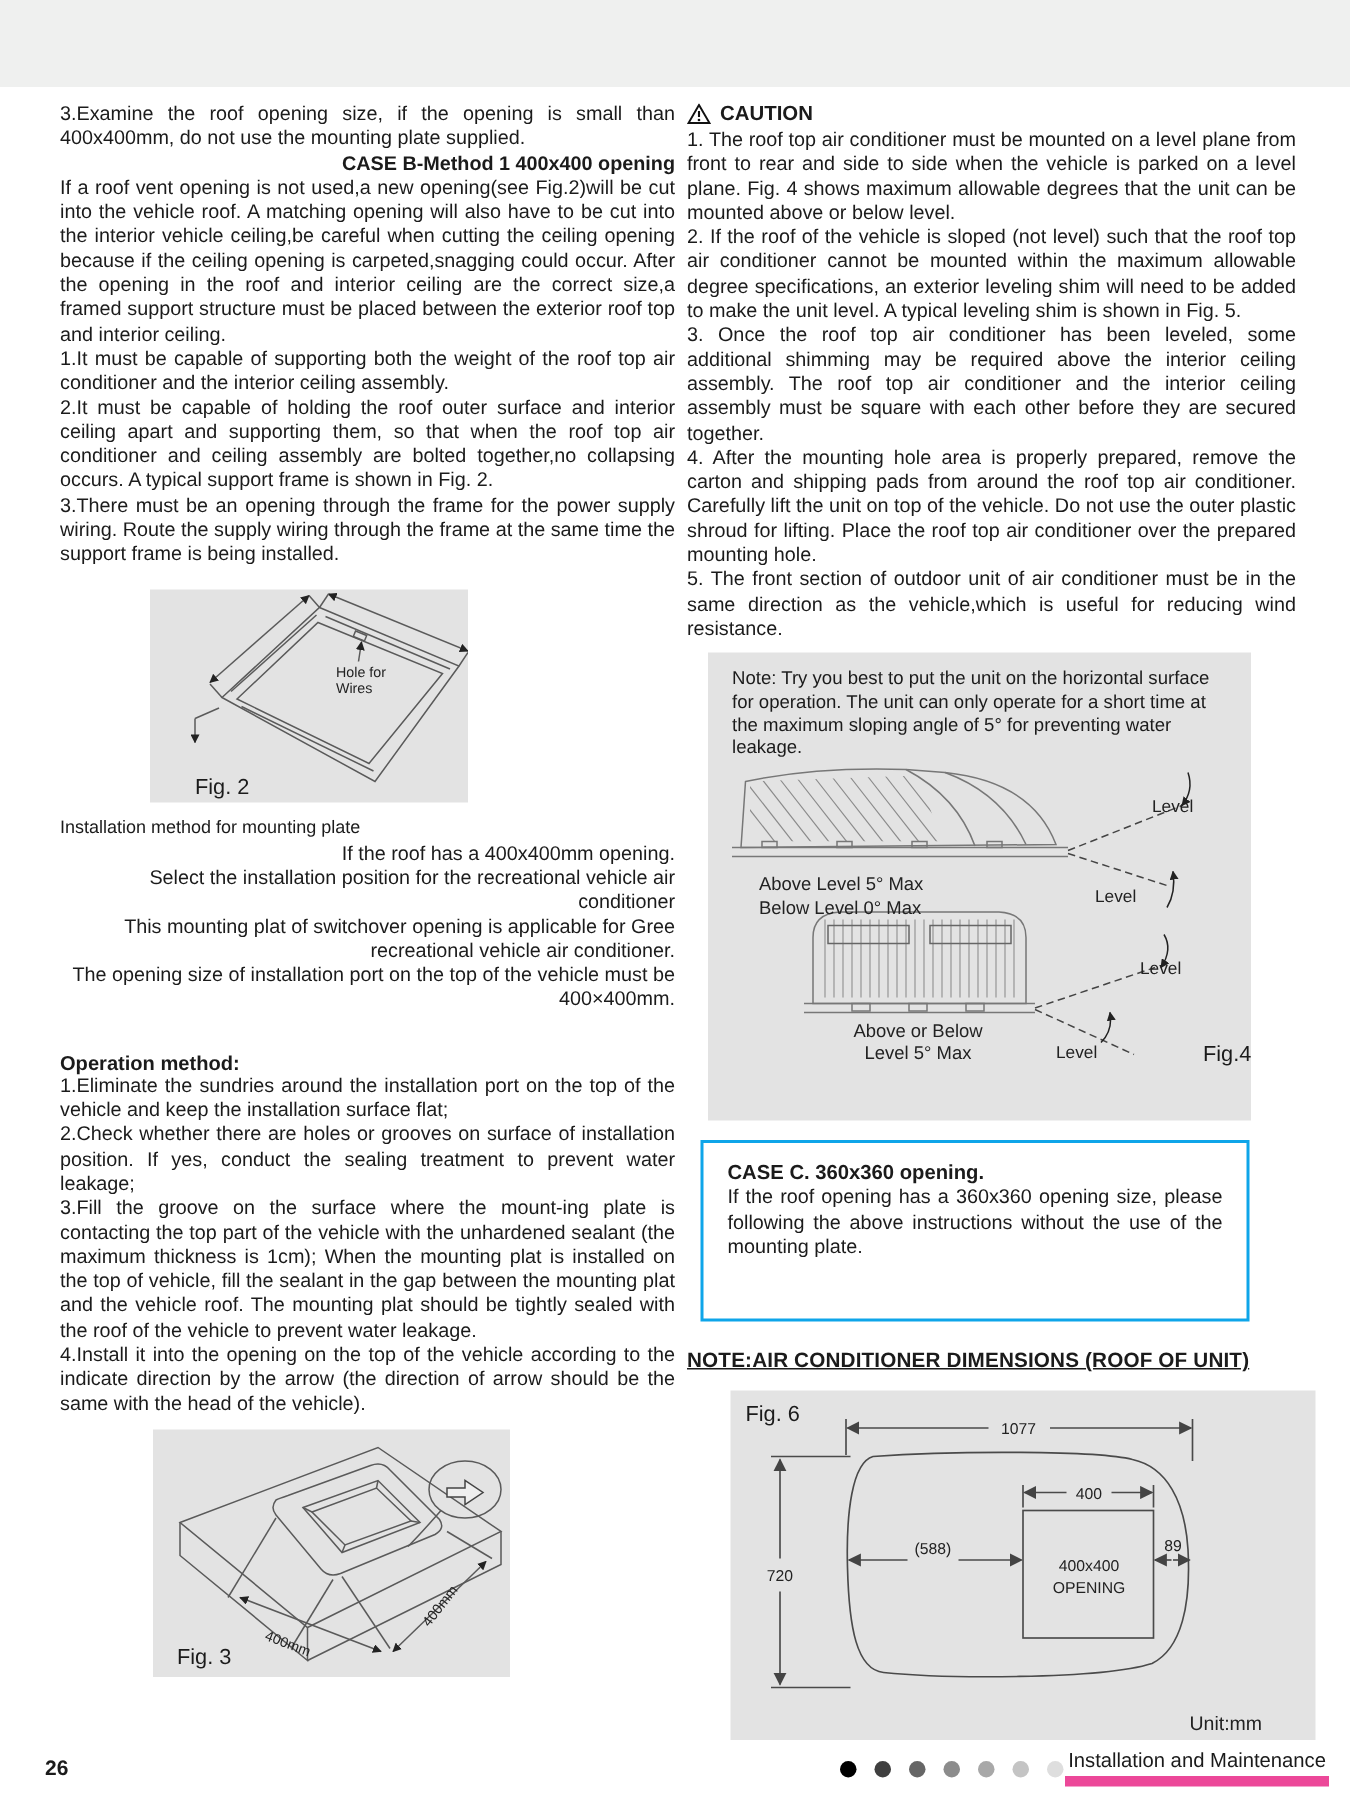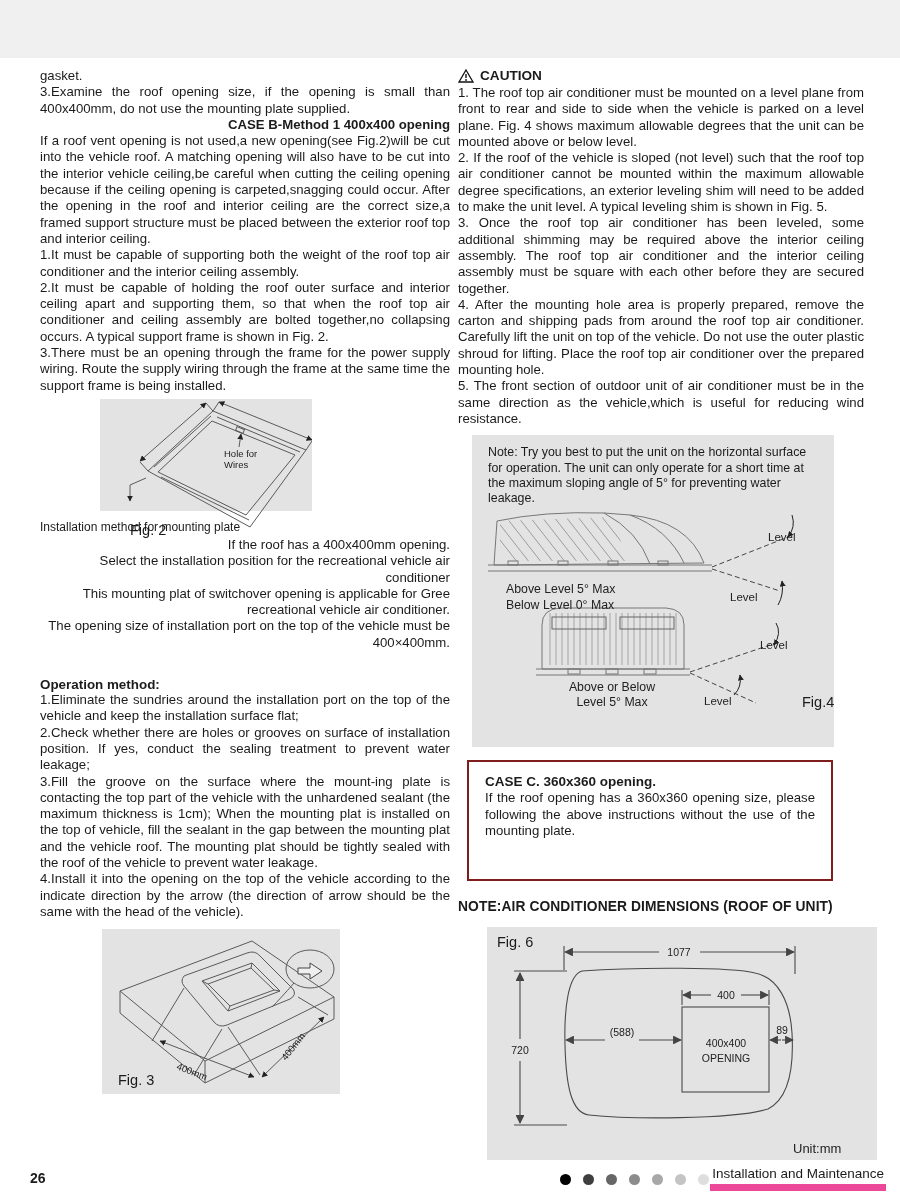"gasket." p.b { html: <p>gasket.</p> -> none }
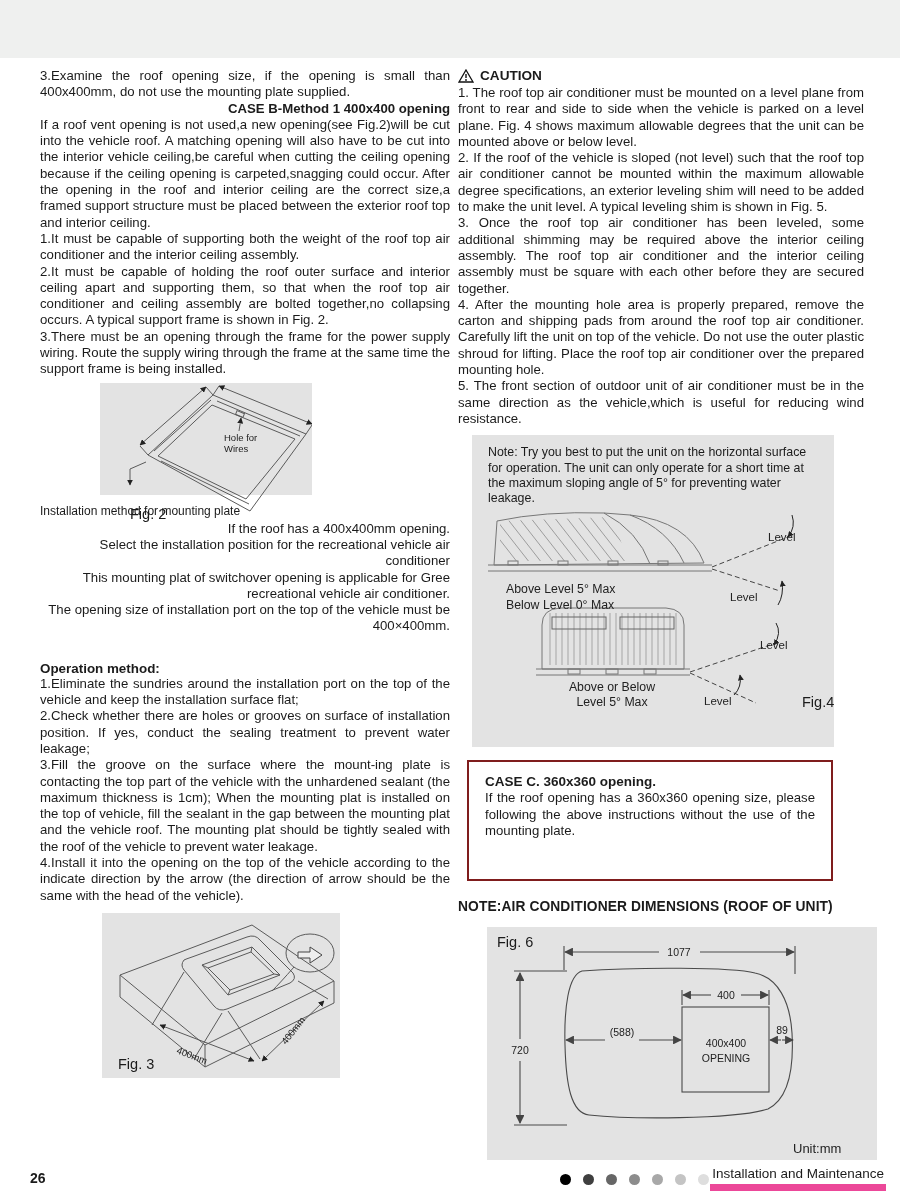"Hole for" .fig2 { height: 112px -> 142px; margin: 5px 0 0 60px -> 15px 0 0 60px }
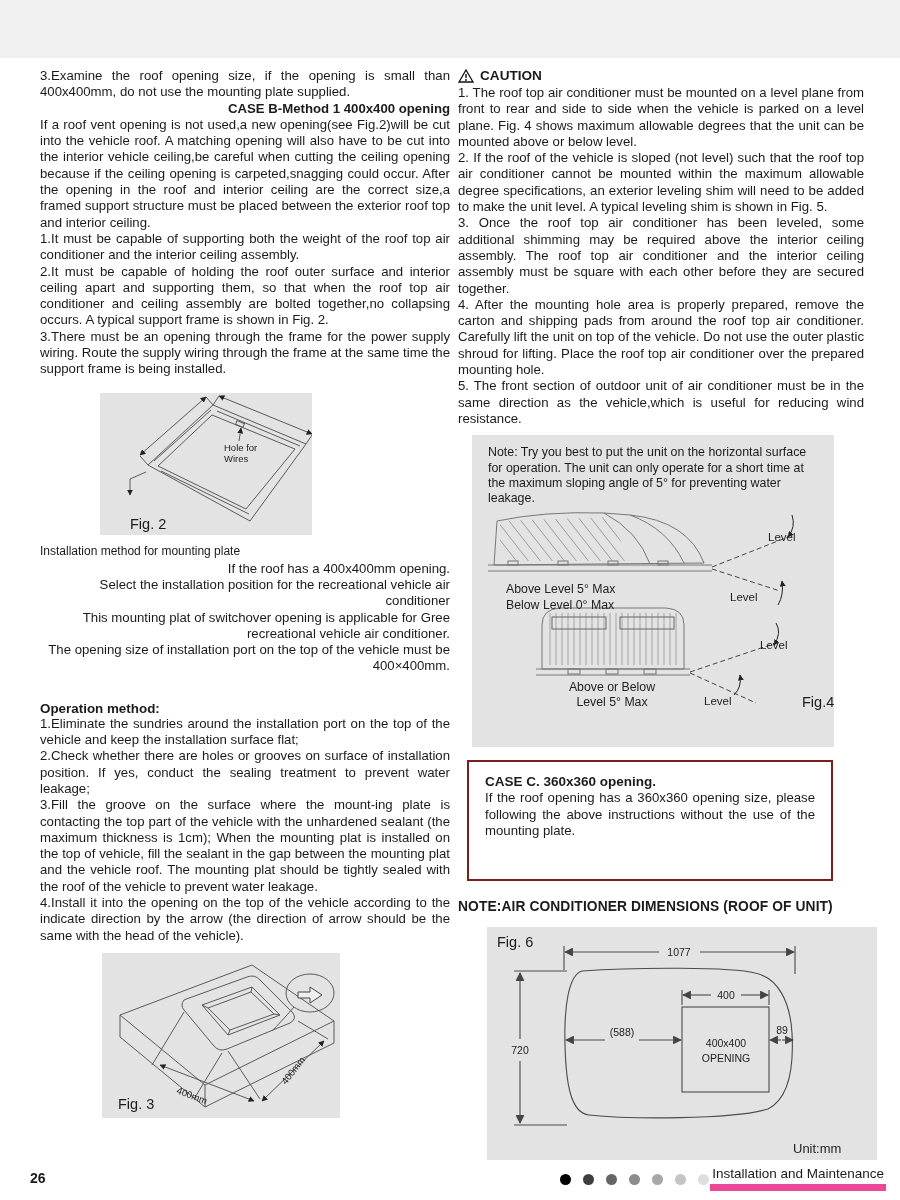"CASE C. 360x360 opening." .casec { border: 2px solid #7f1d1d -> 2px solid #0ea5e9 }
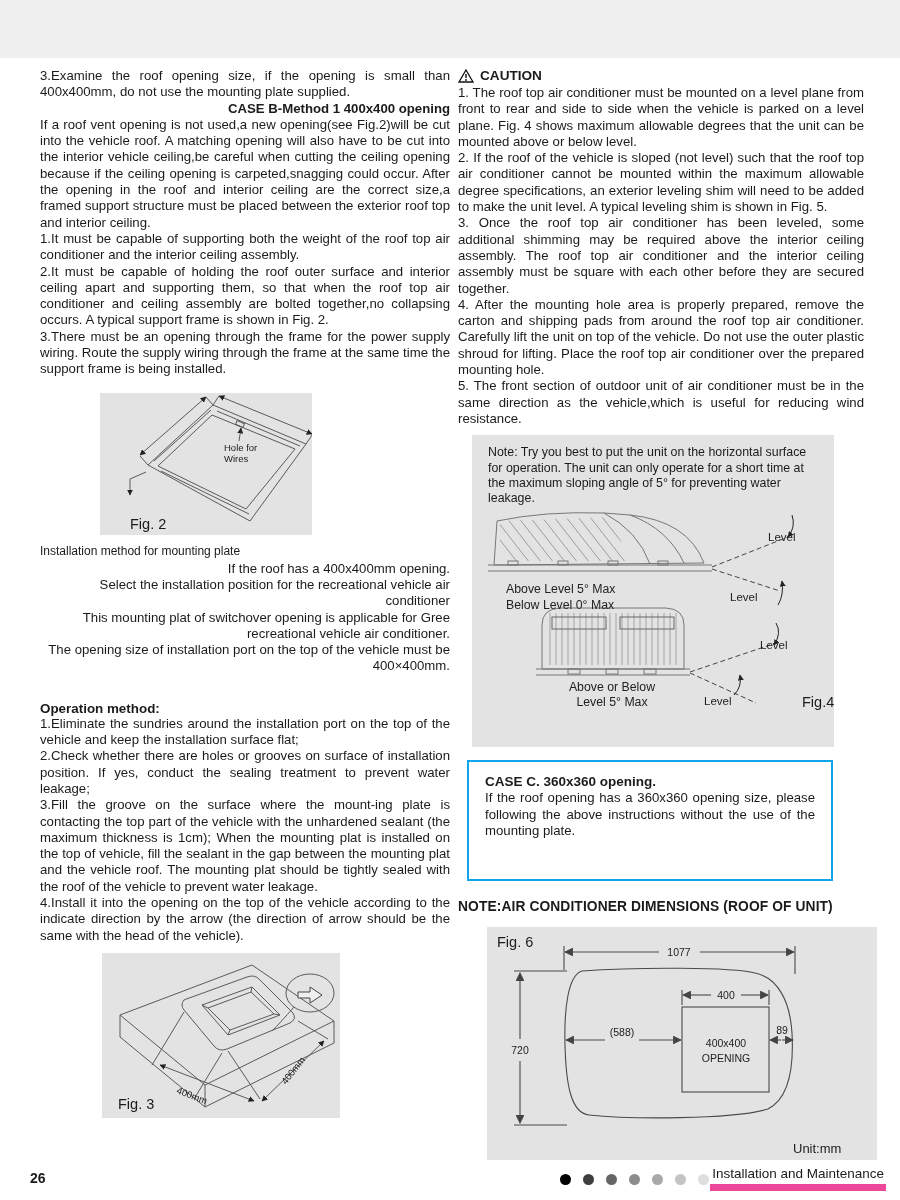"NOTE:AIR CONDITIONER DIMENSIONS (ROOF OF" .h3 { text-decoration: none -> underline }
